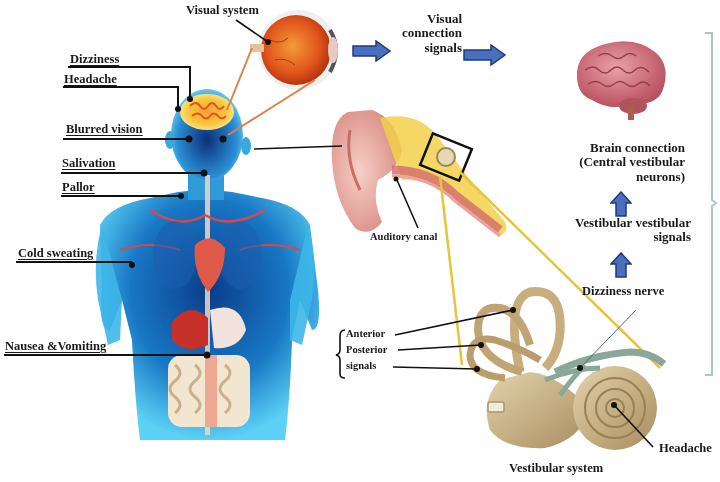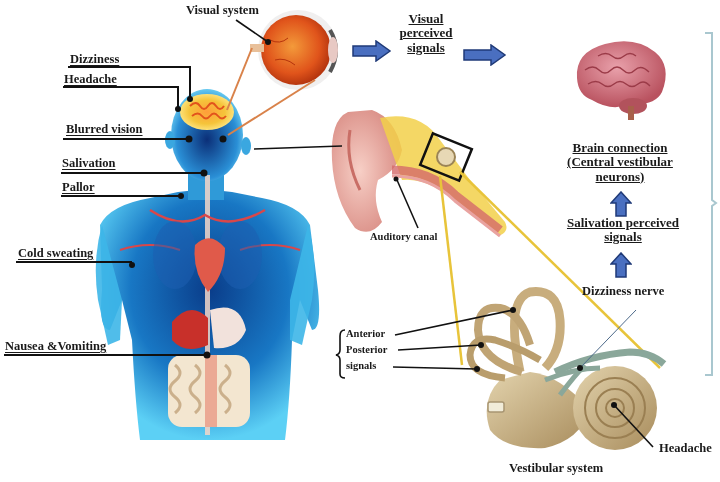"Visual" .flow { text-align: center -> right; text-decoration: underline -> none }
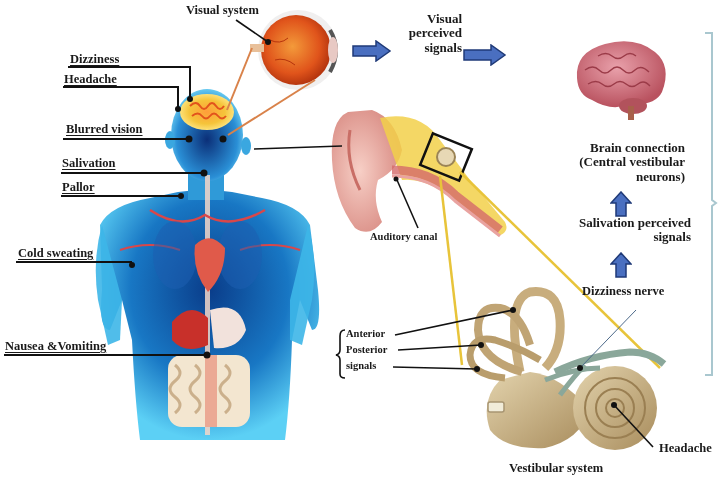"perceived" div { text: perceived -> connection }
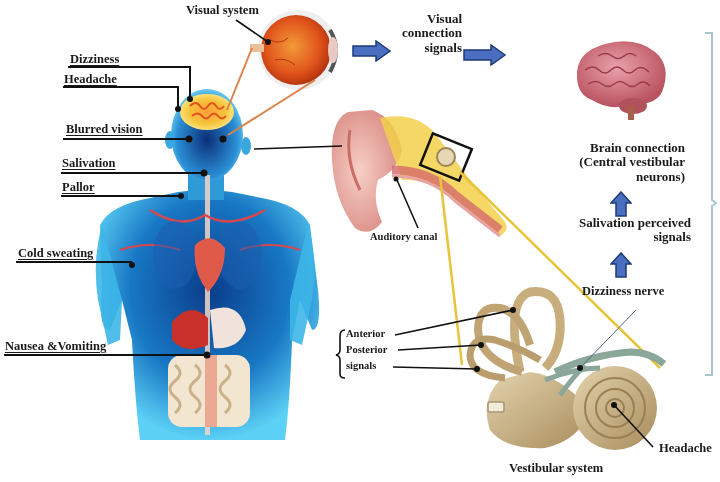"Salivation perceived" div { text: Salivation perceived -> Vestibular vestibular }
